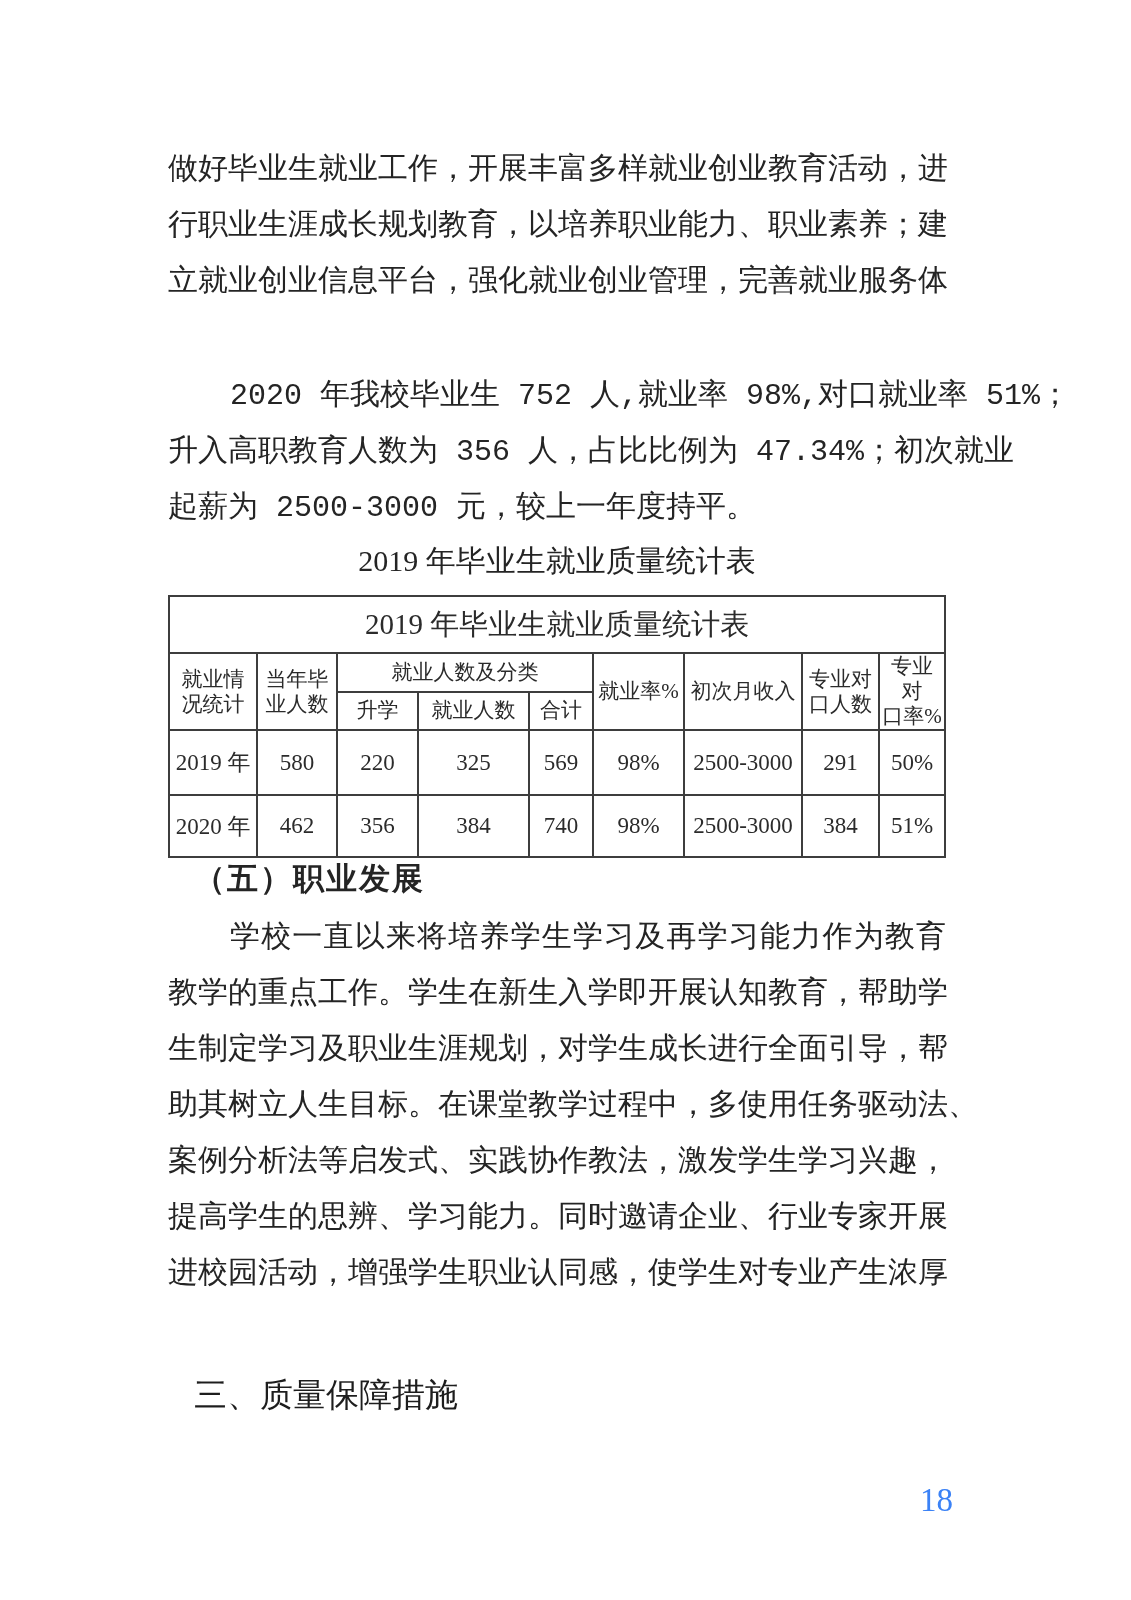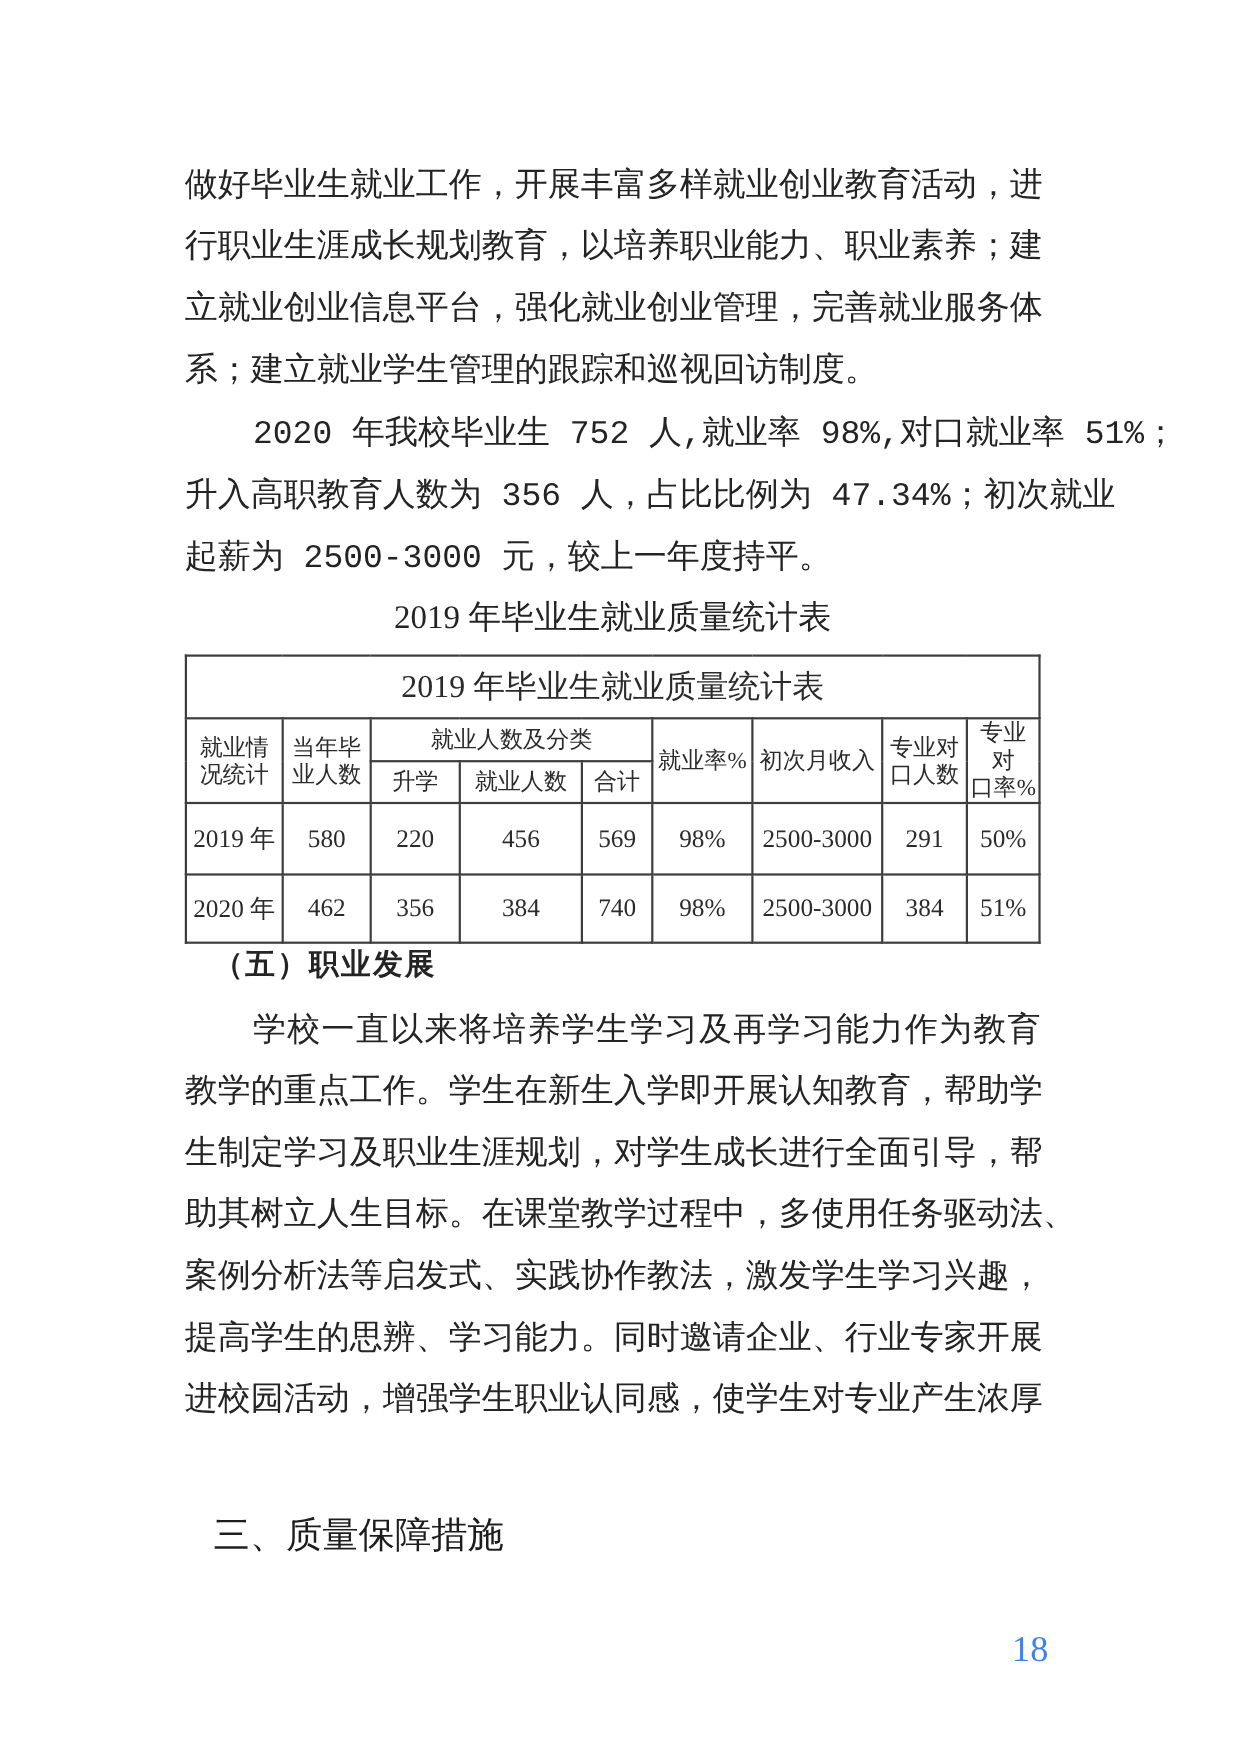"系；建立就业学生管理的跟踪和巡视回访制度。" div.line { html: <div>系；建立就业学生管理的跟踪和巡视回访制度。</div> -> none }
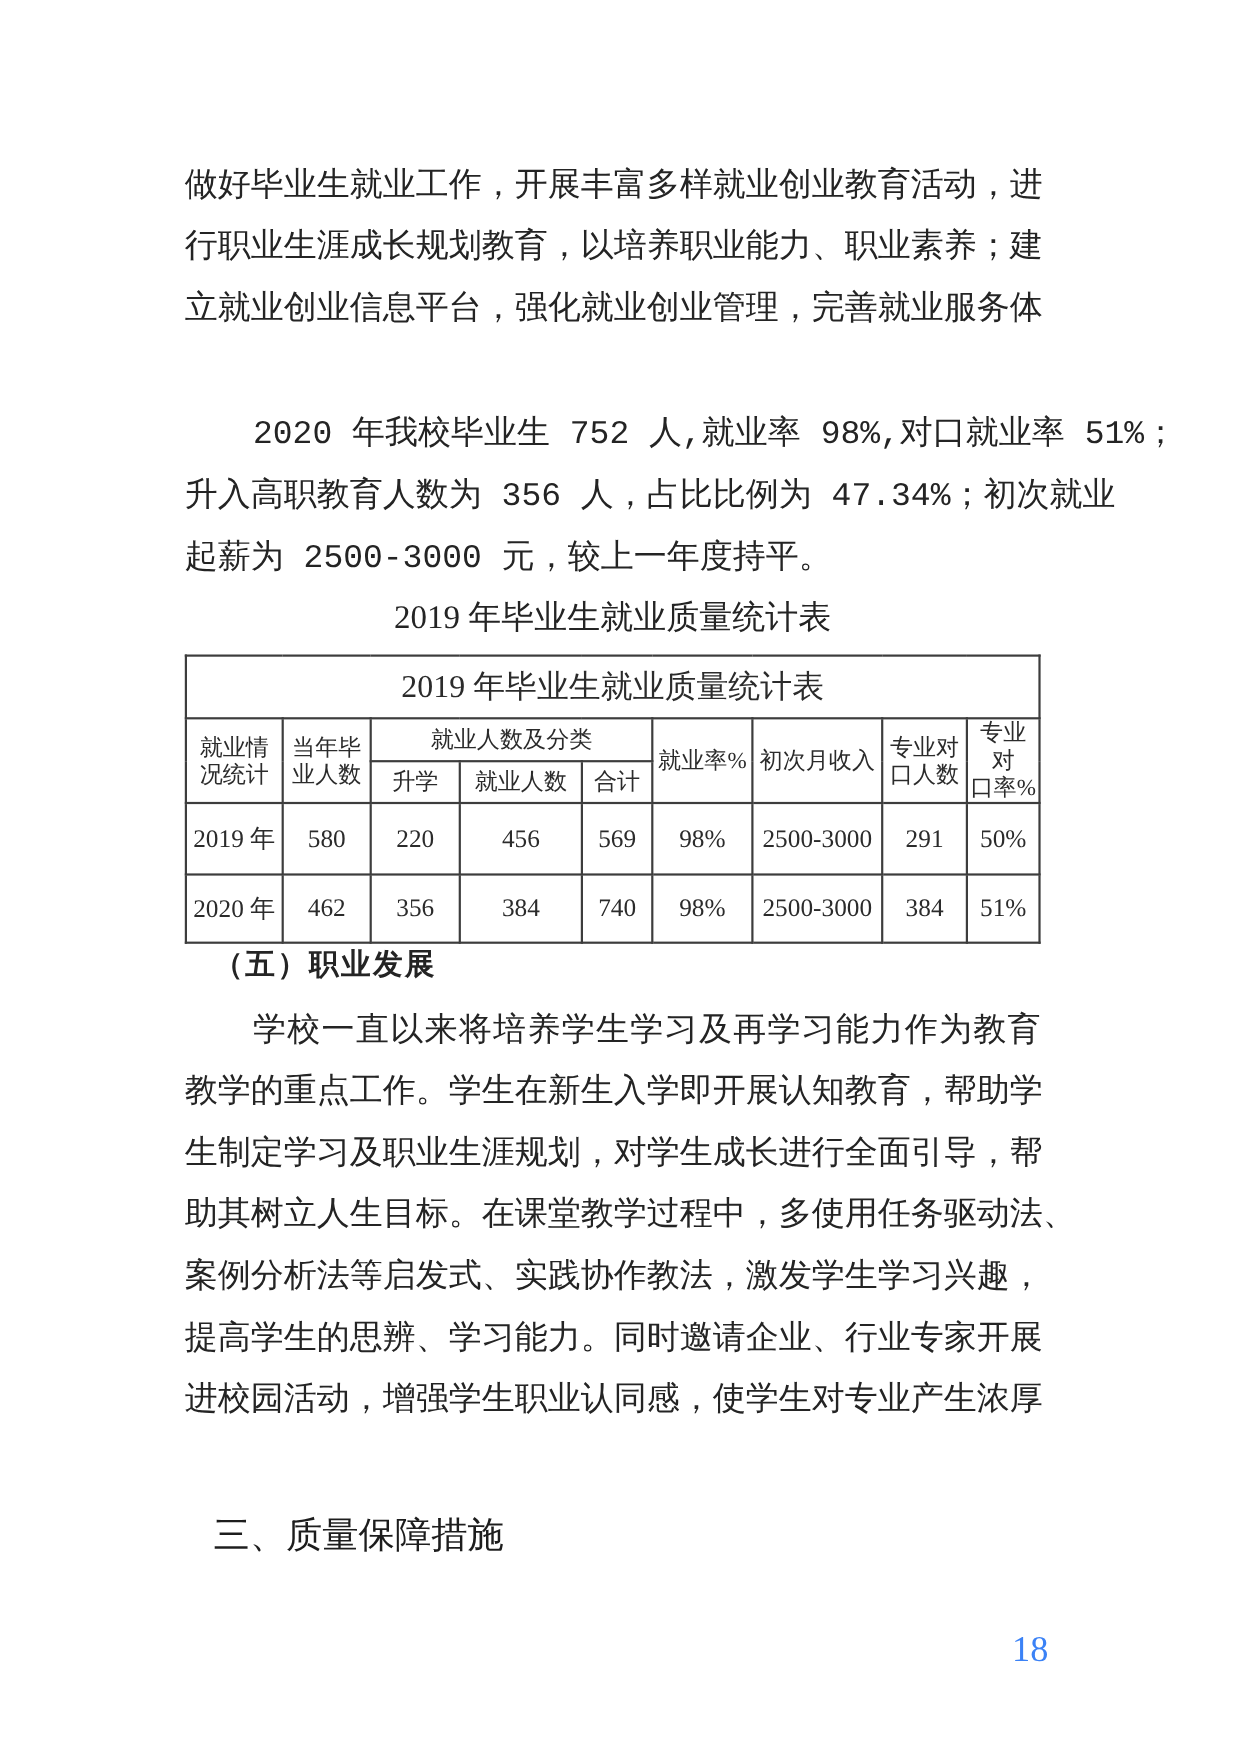"456" td { text: 456 -> 325 }
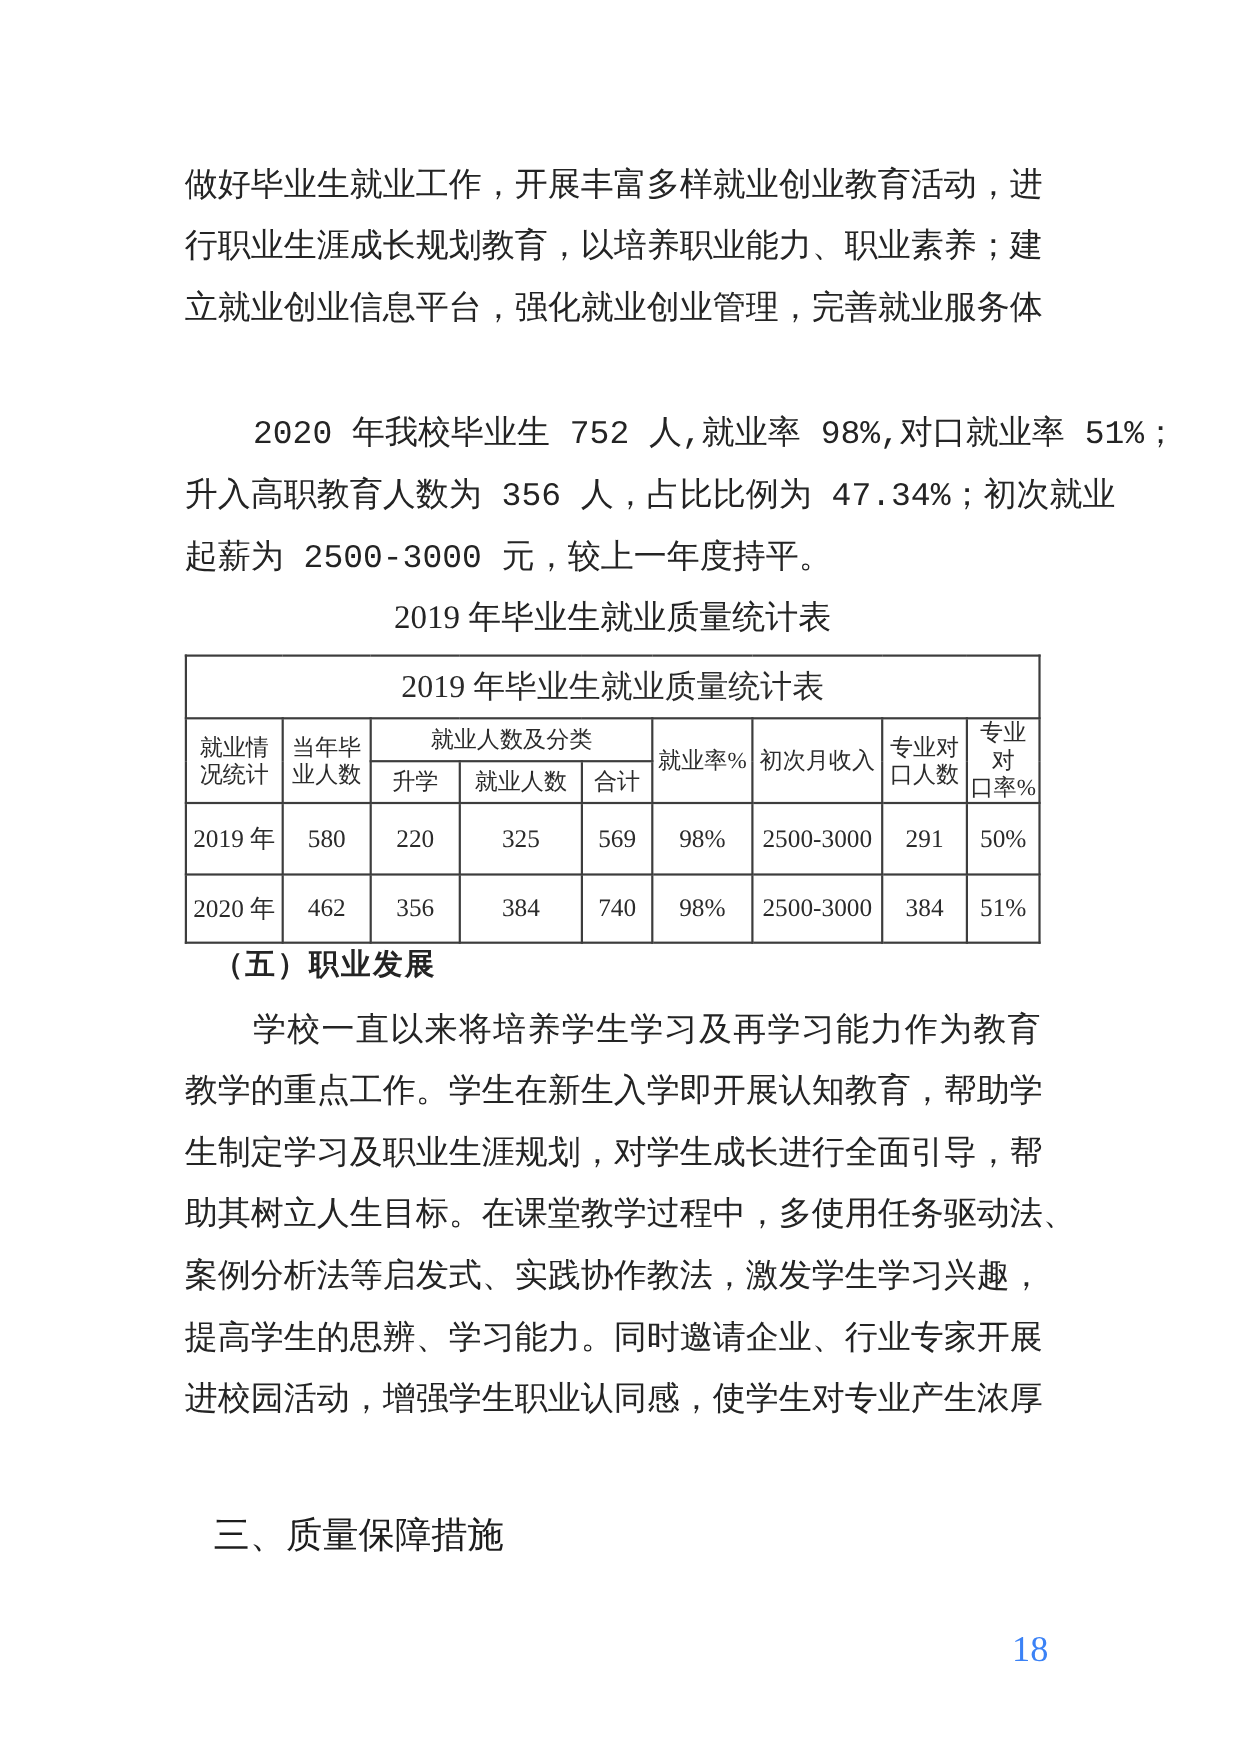"（五）职业发展" .h5 { font-size: 27px -> 31px }
